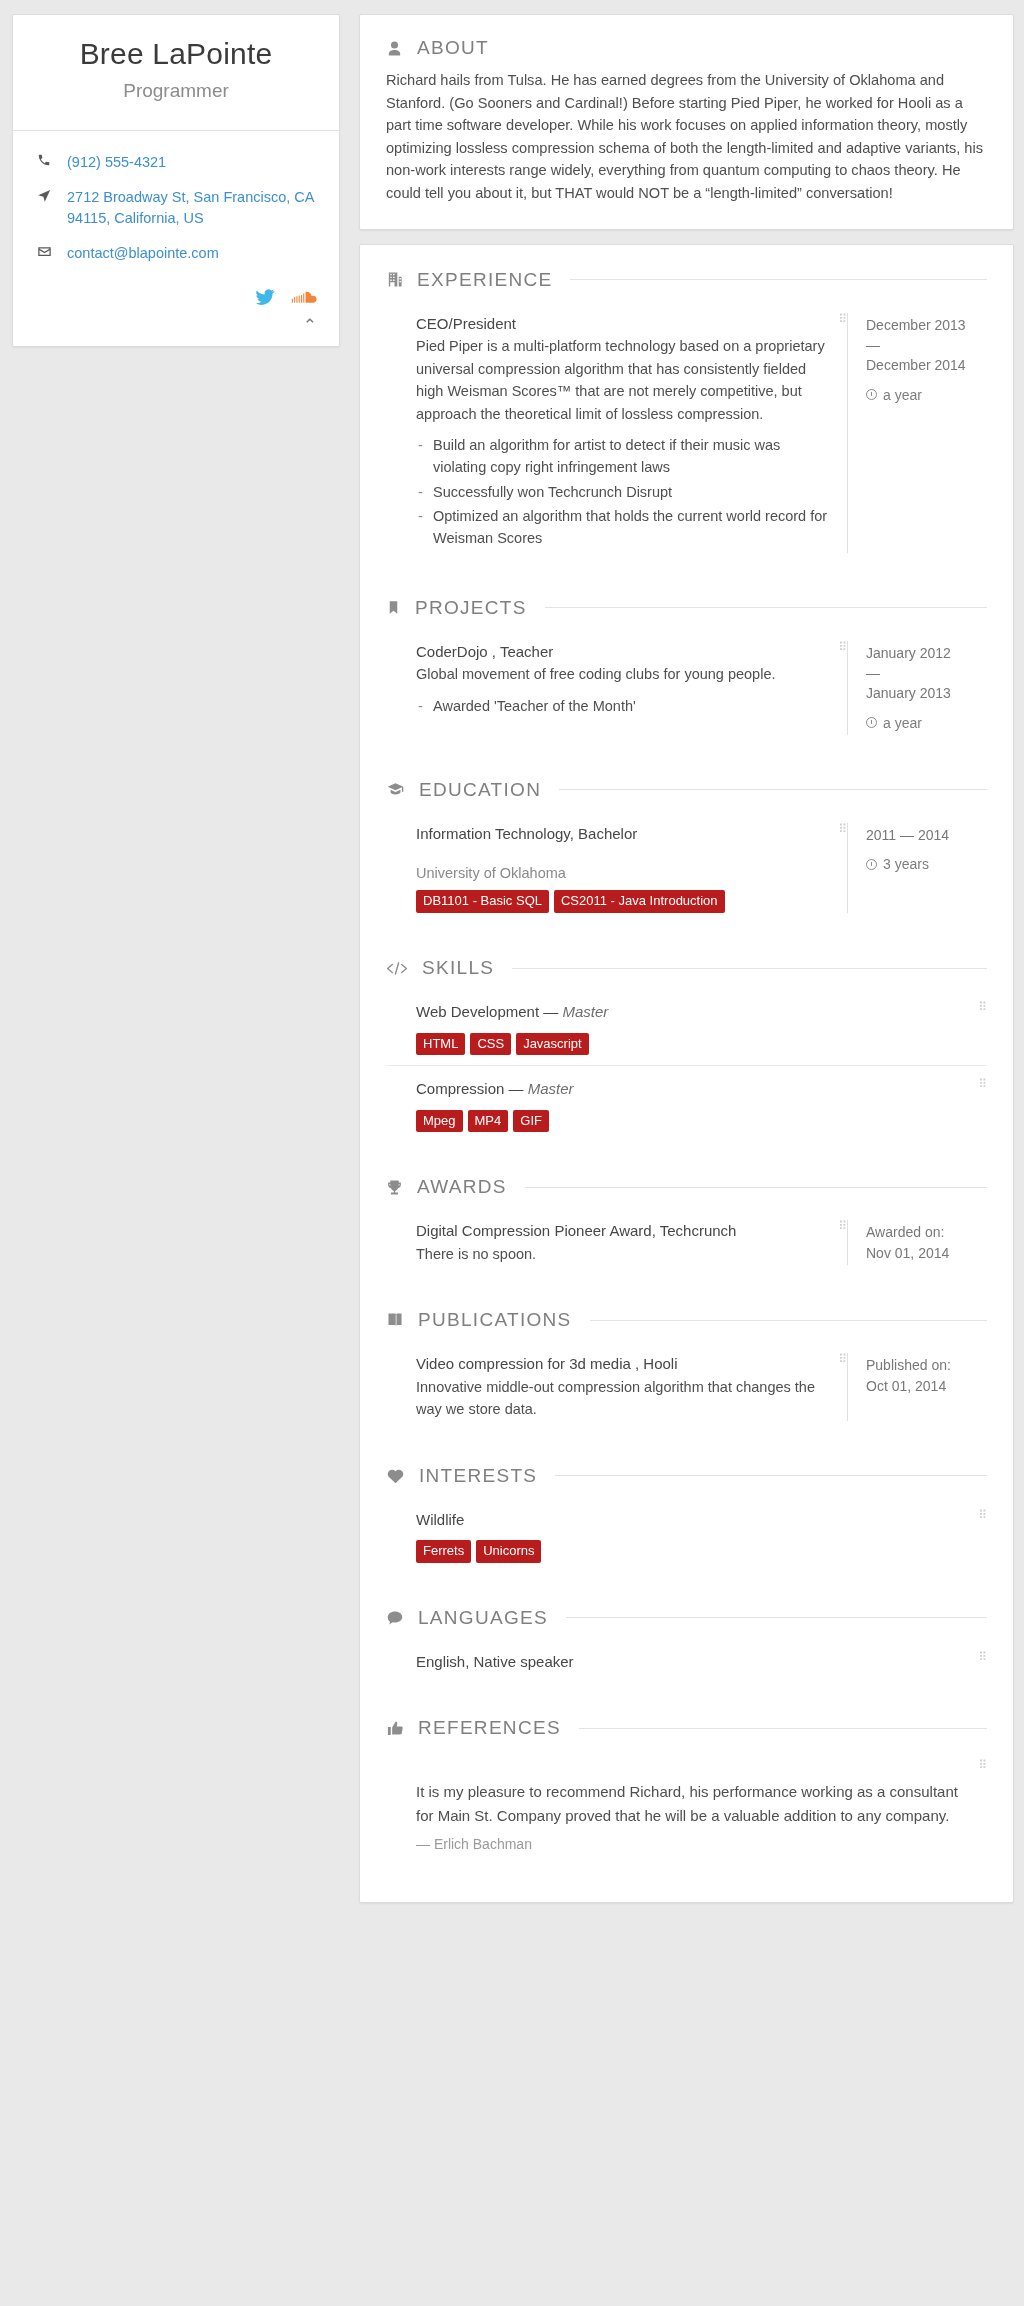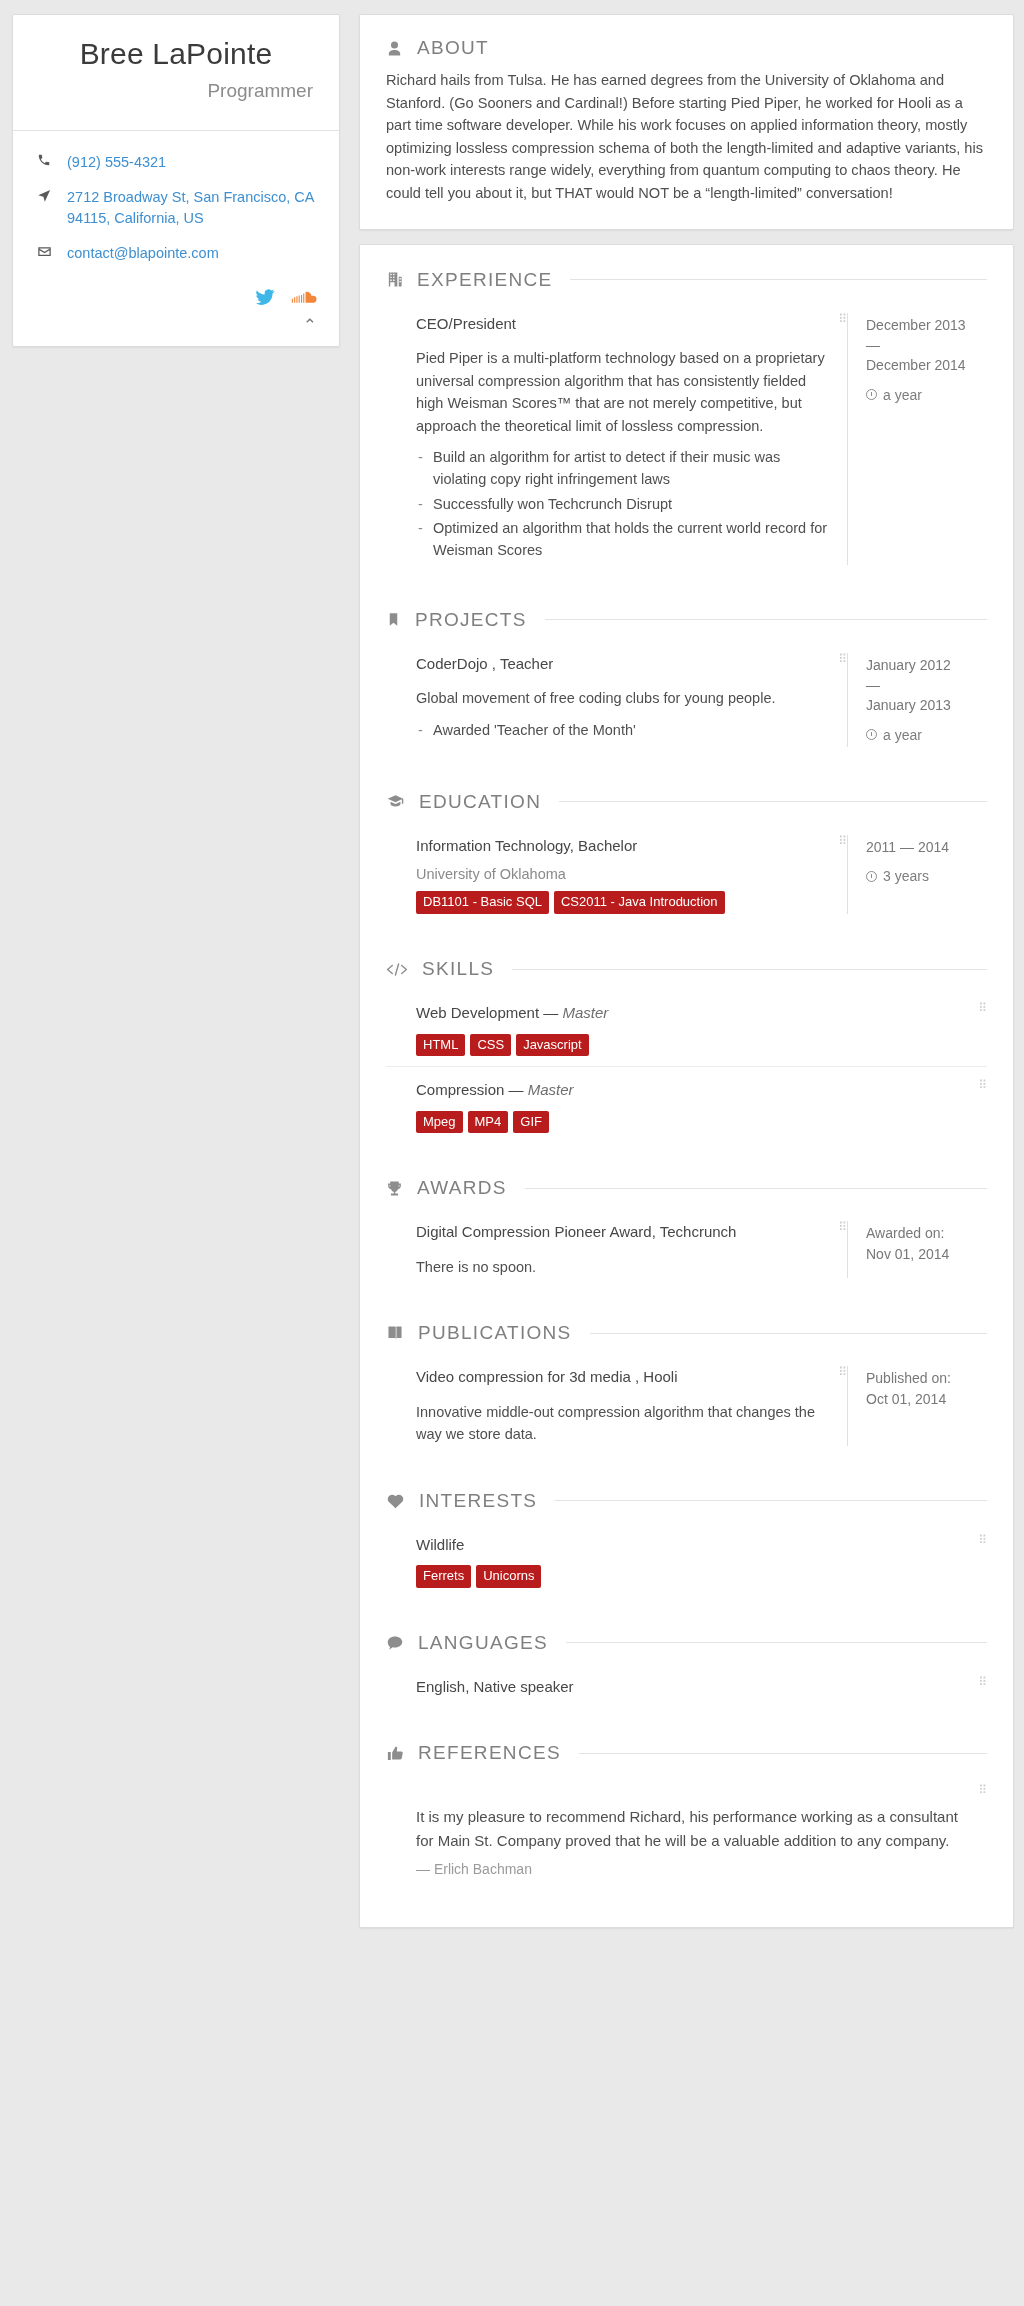"Programmer" .profile-role { text-align: right -> none }
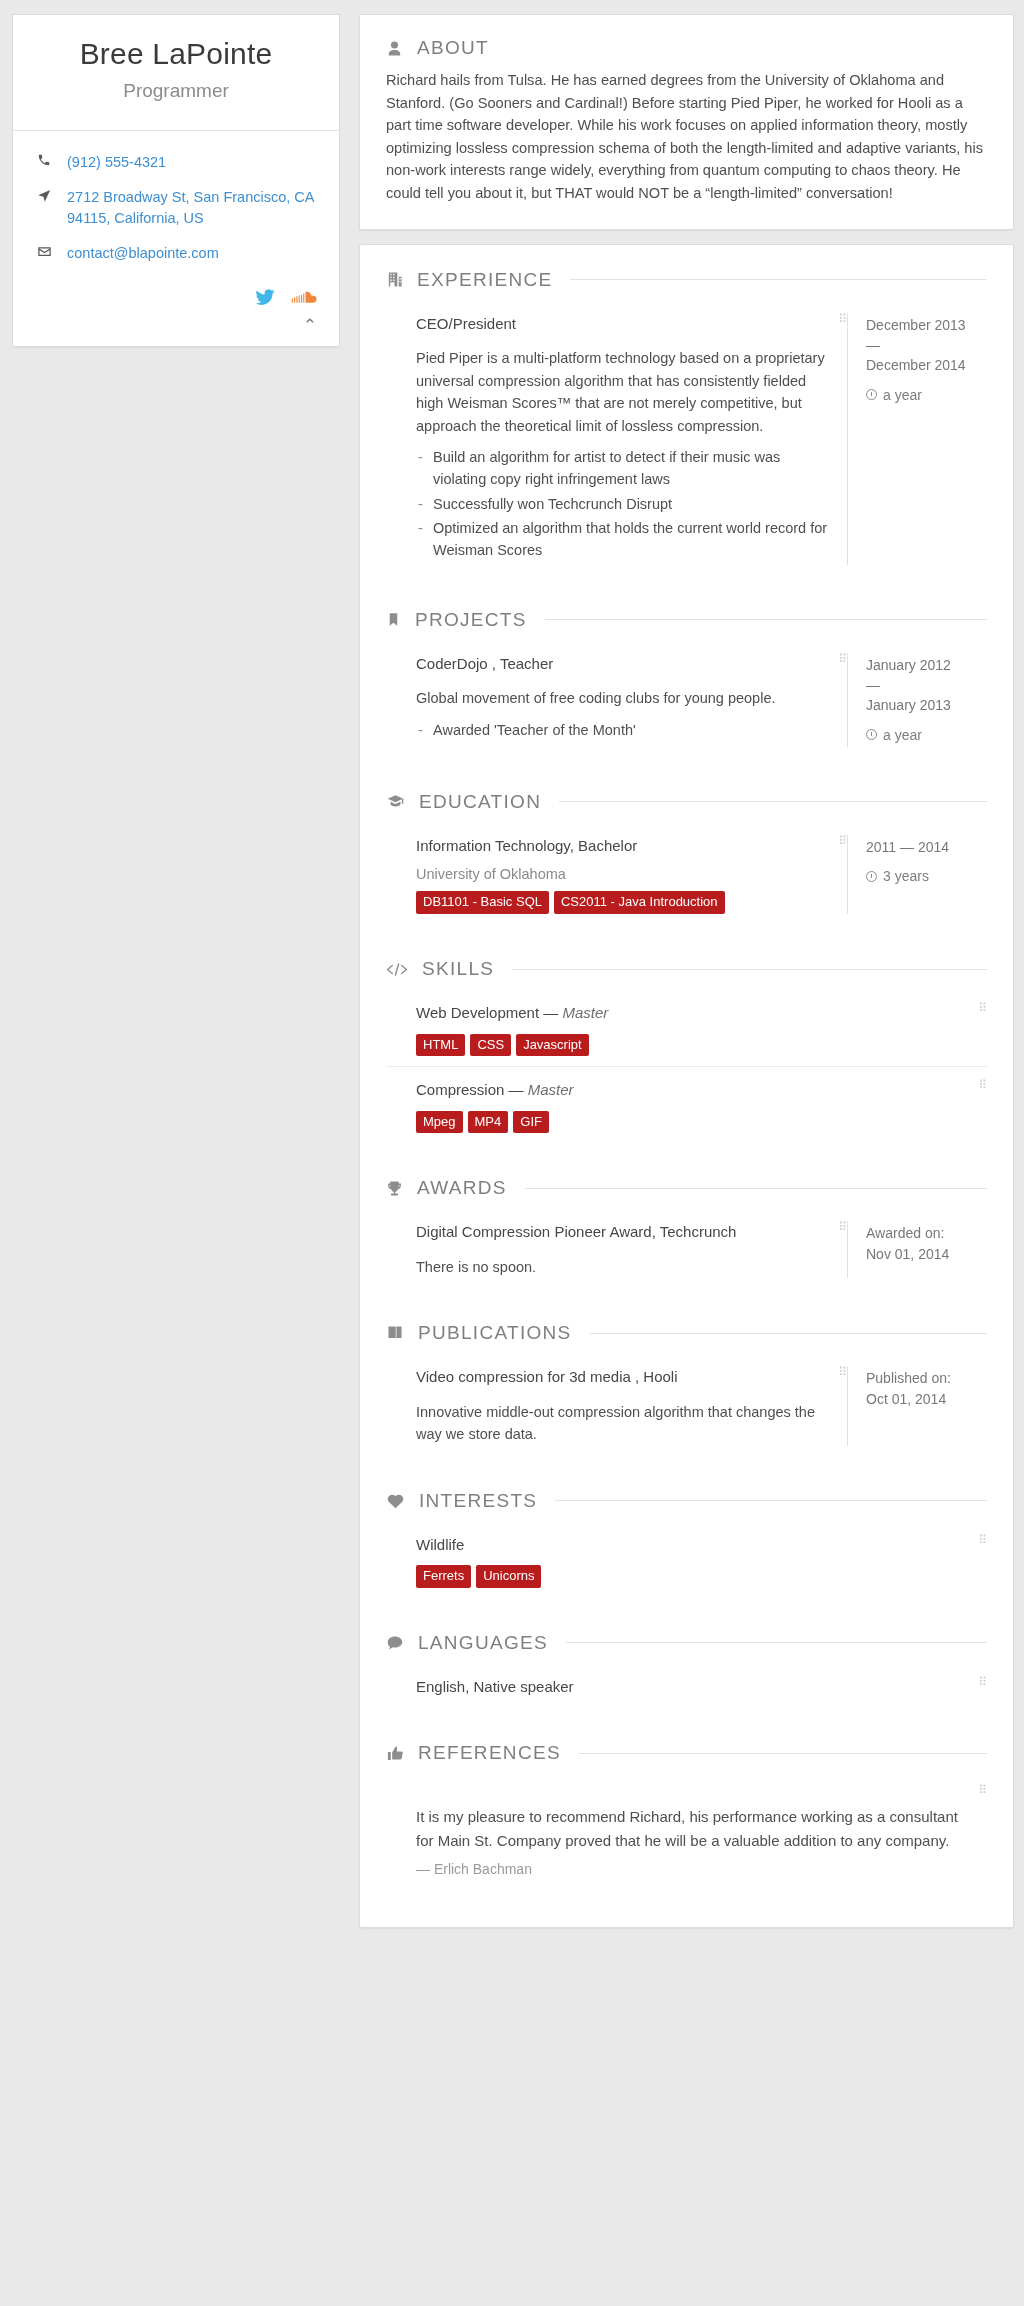"Pied Piper is a multi-platform" .entry-desc { margin-top: 12px -> 0 }
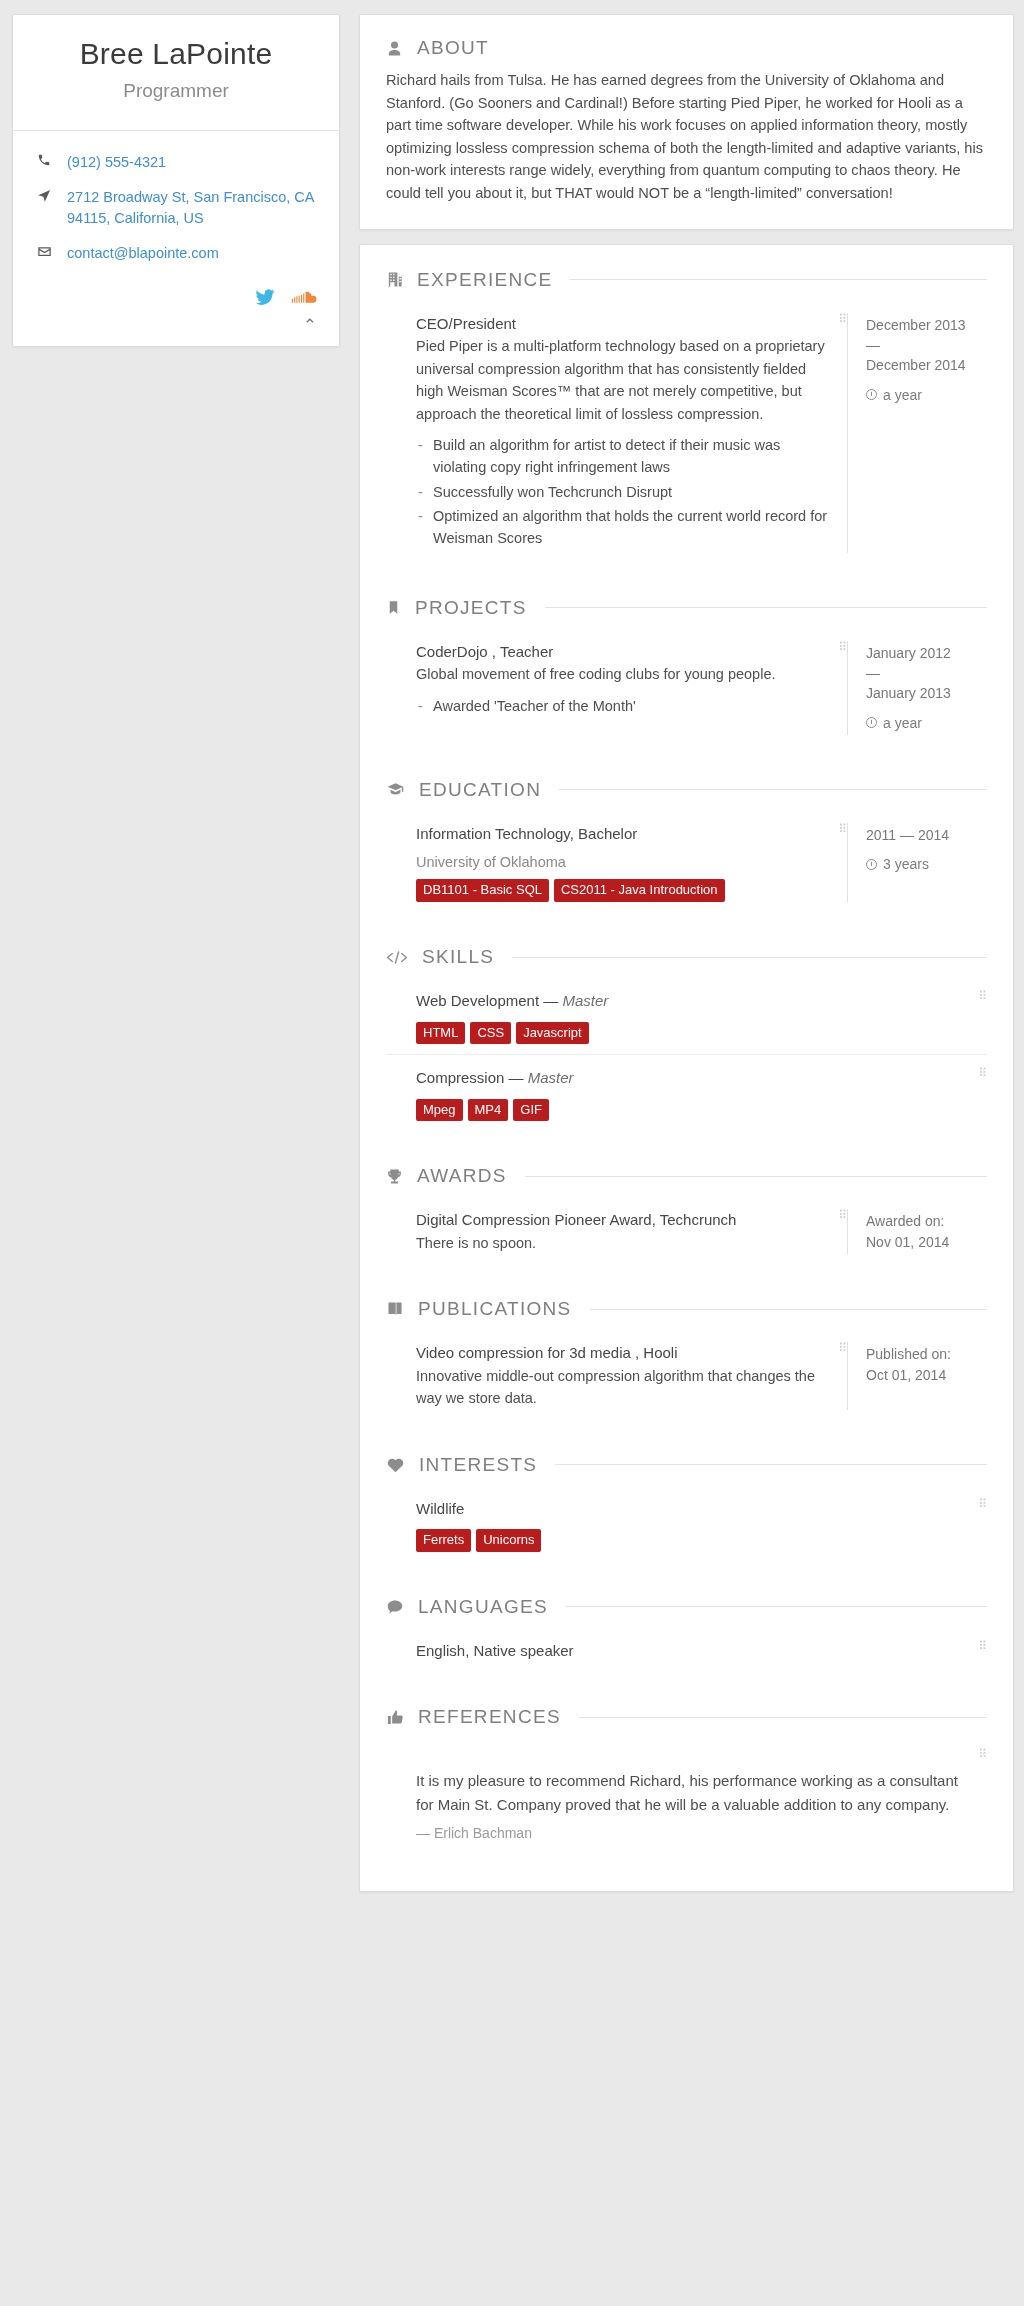"University of Oklahoma" .entry-sub { margin-top: 9px -> 20px }
